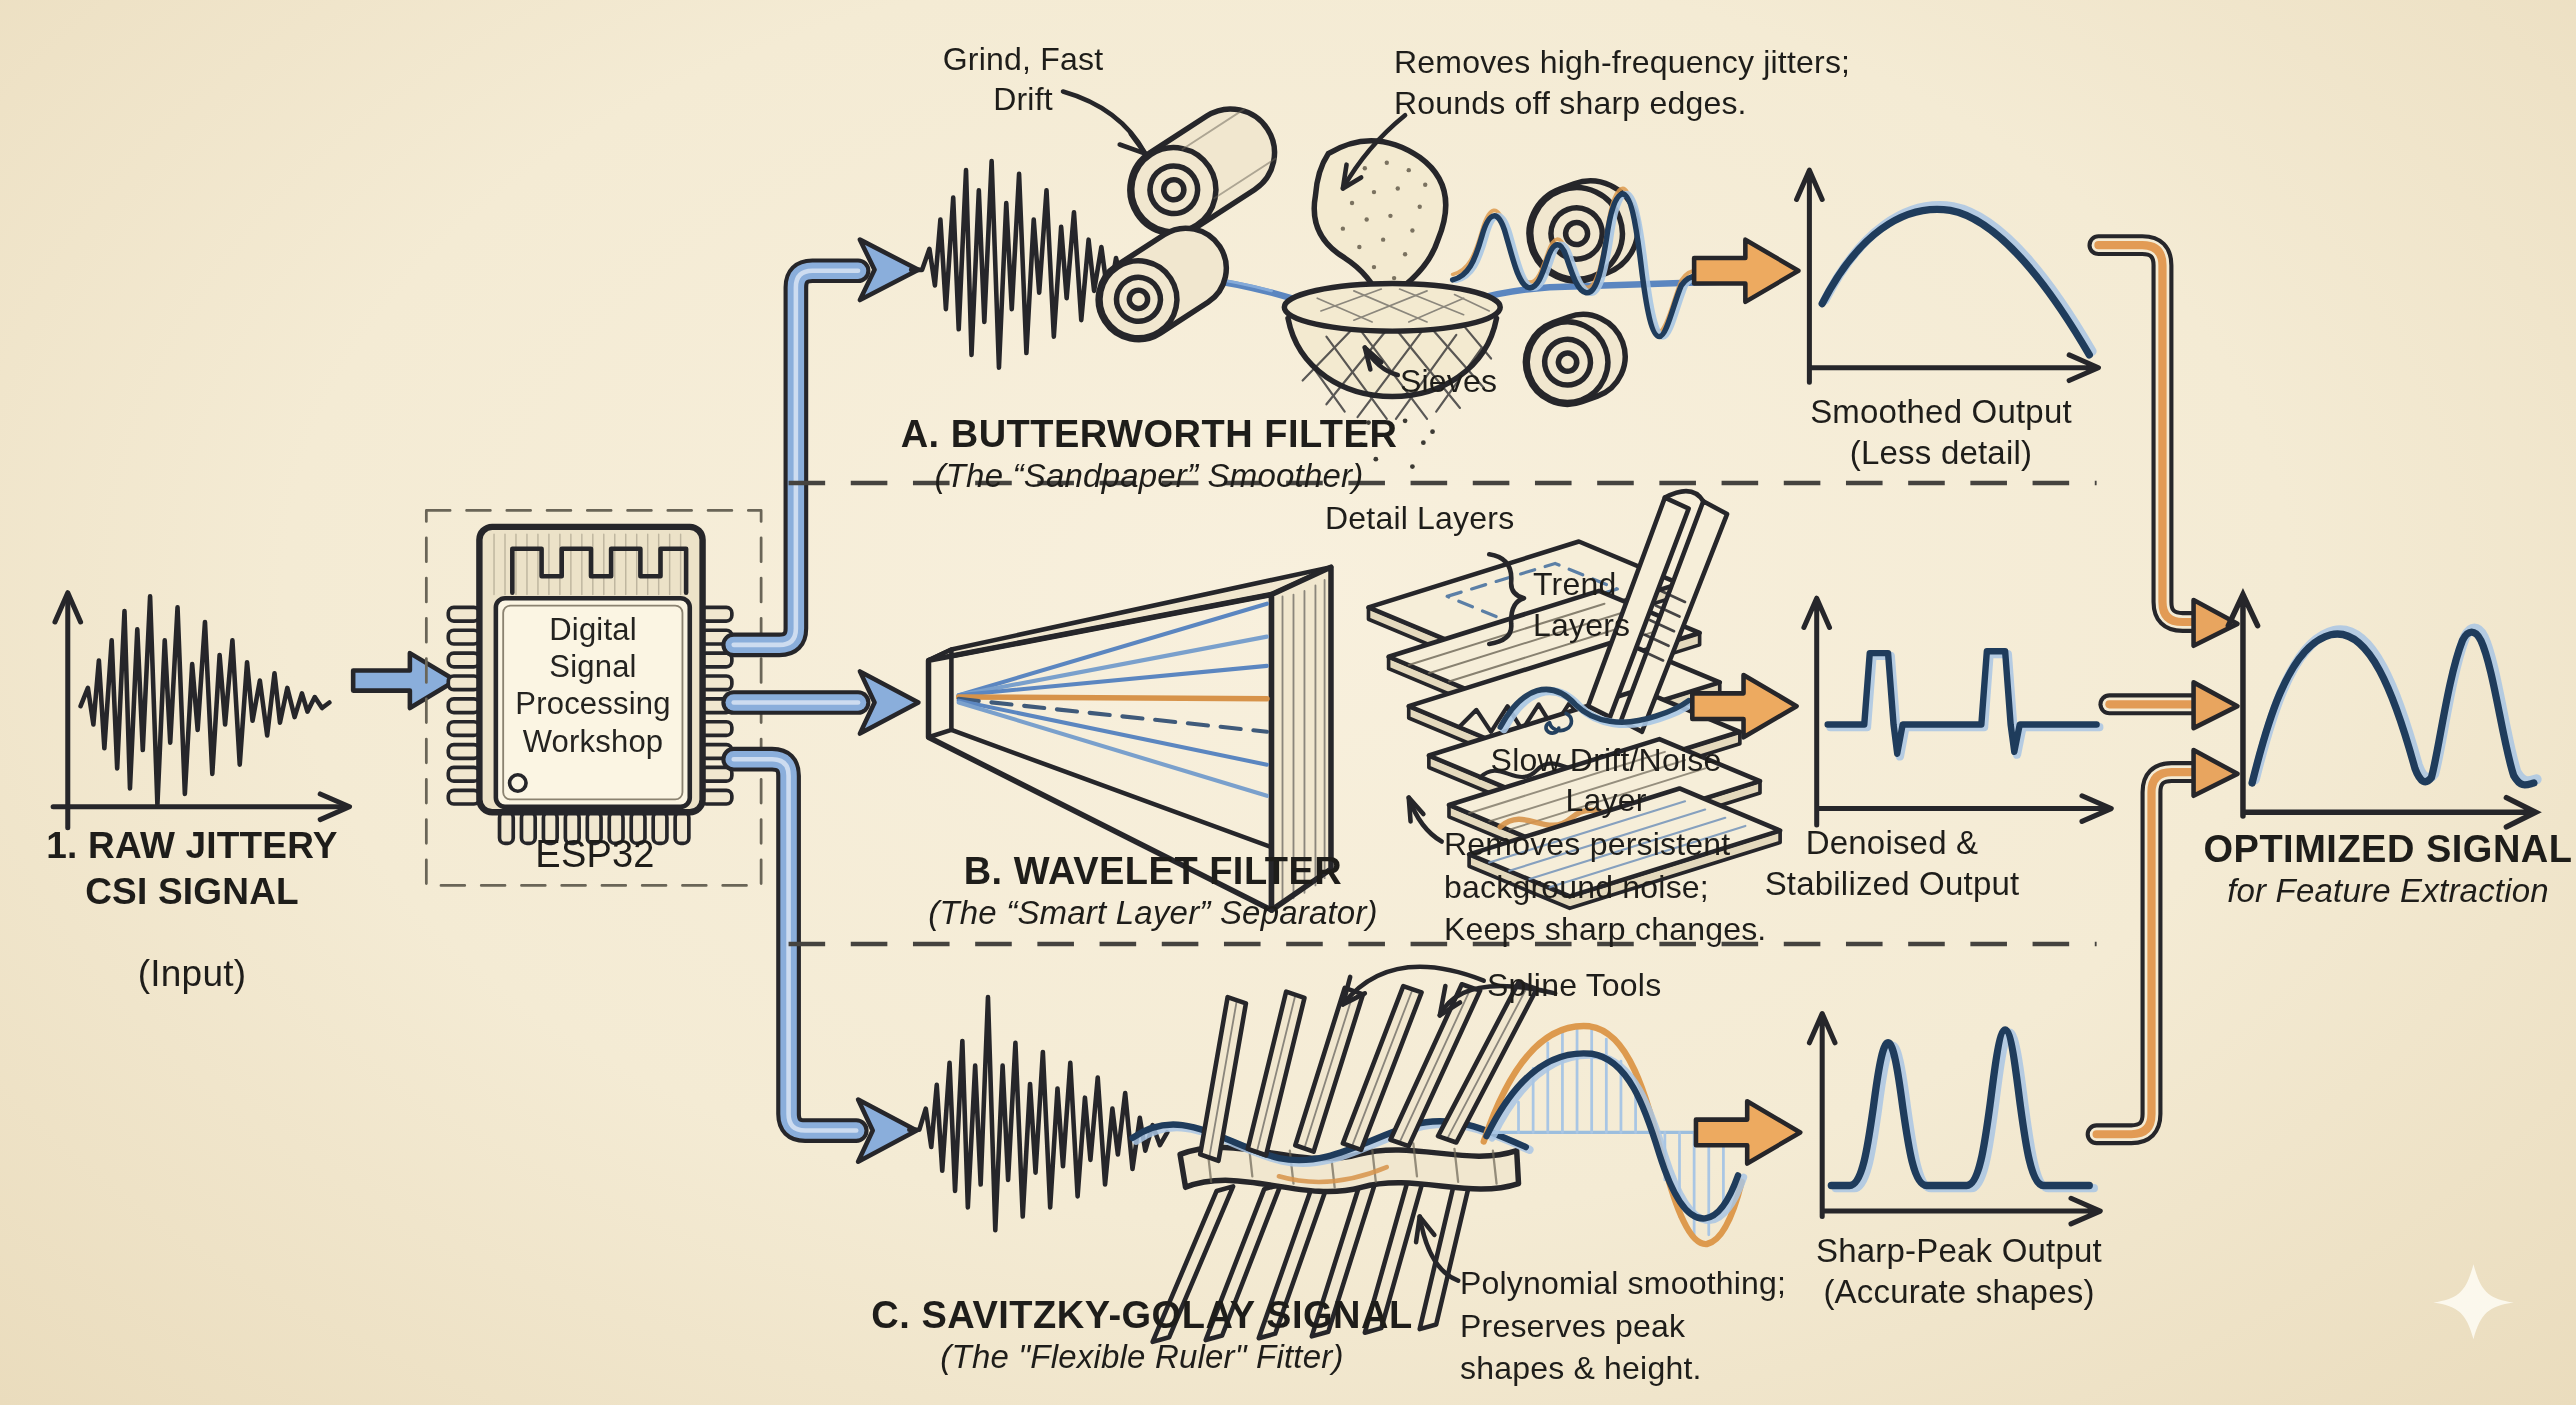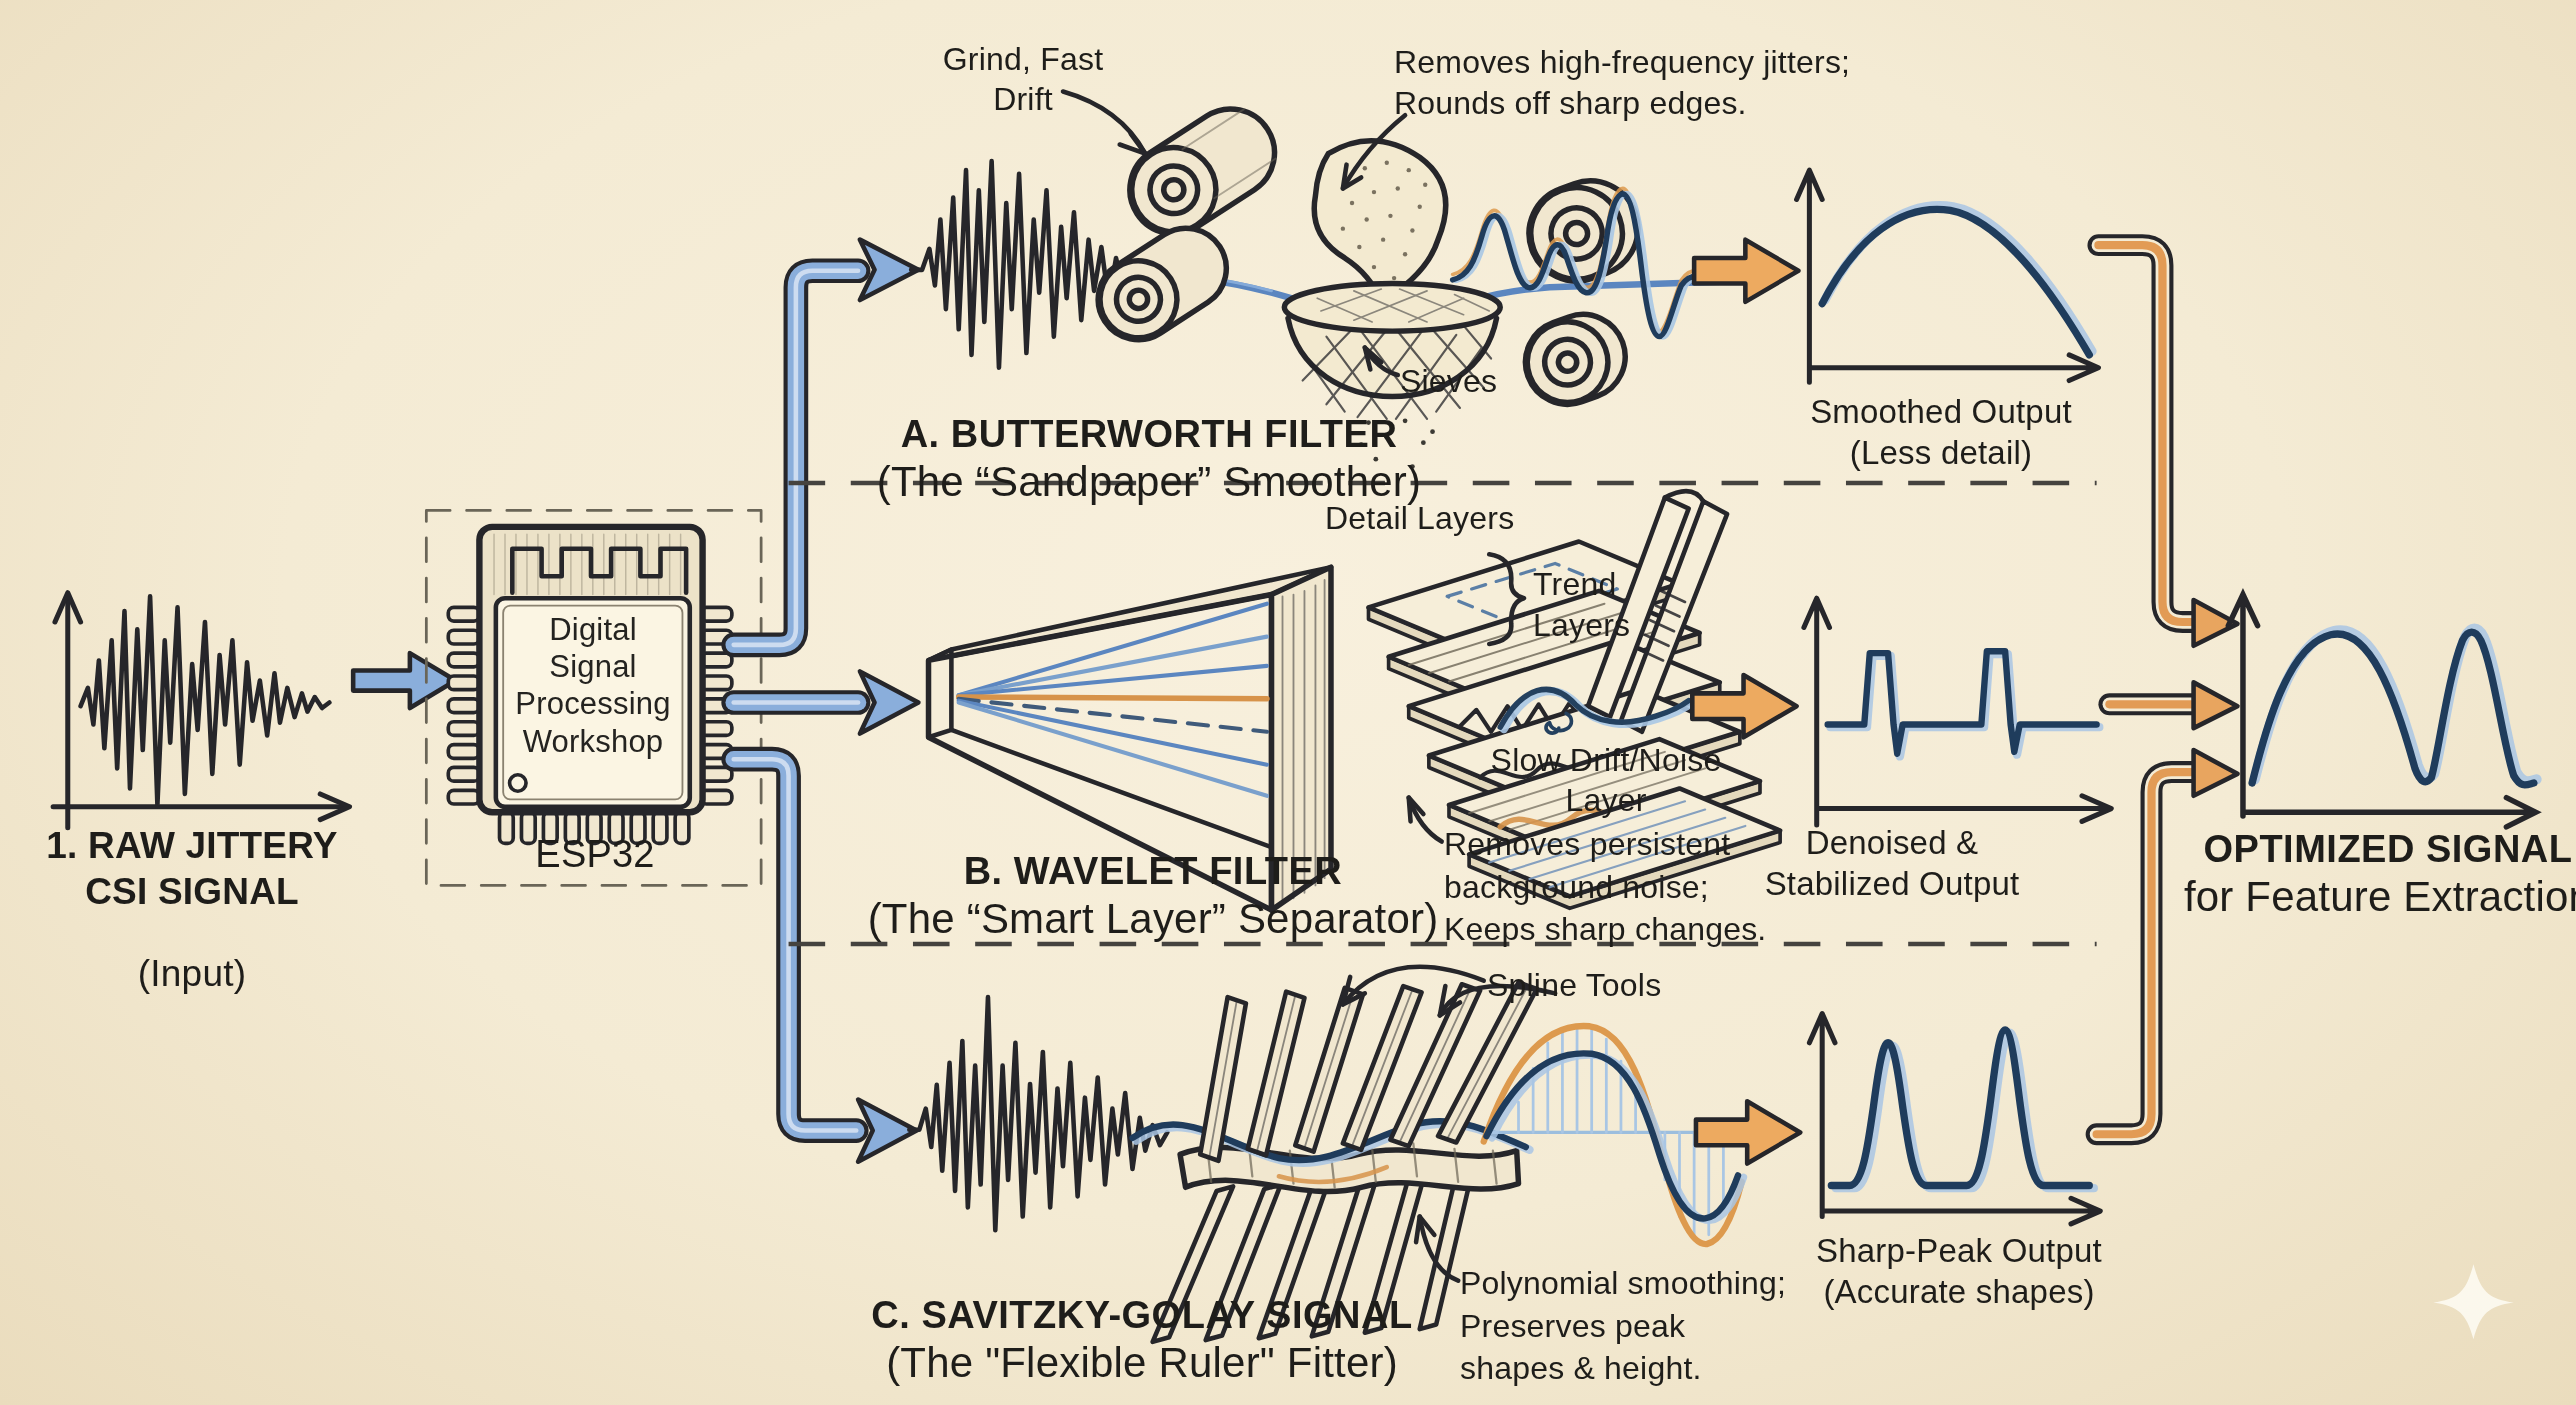"(The “Sandpaper” Smoother)" .t2 { font-size: 42px -> 33px; font-style: none -> italic }
